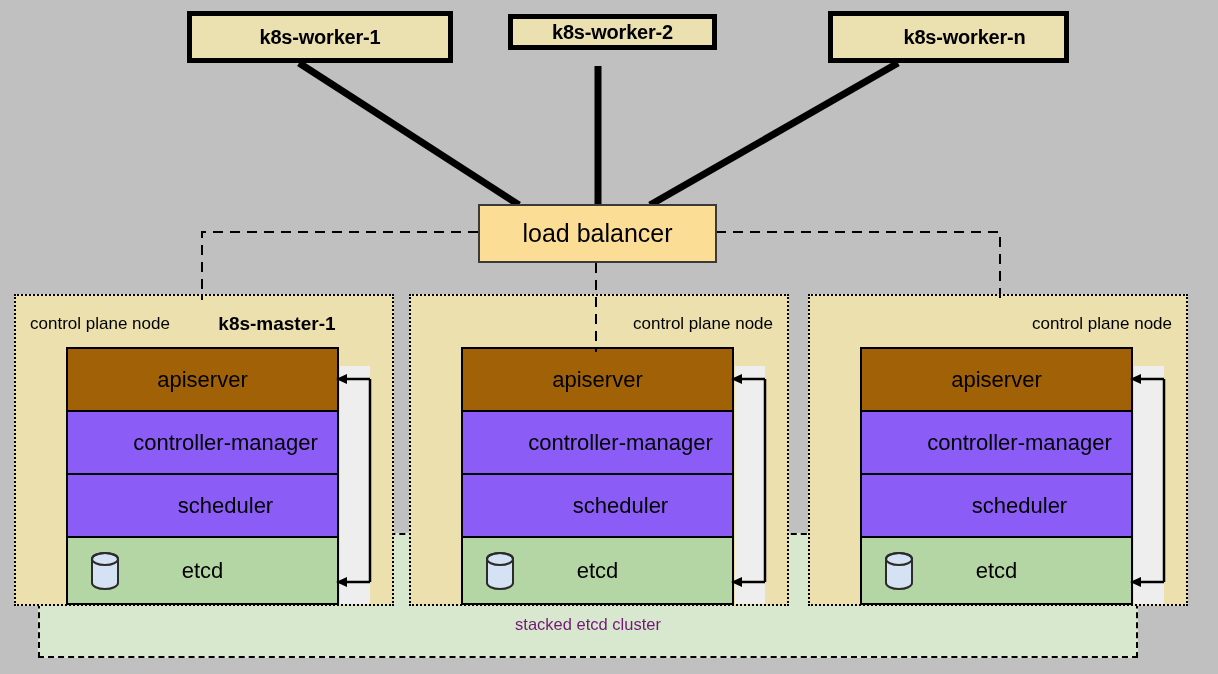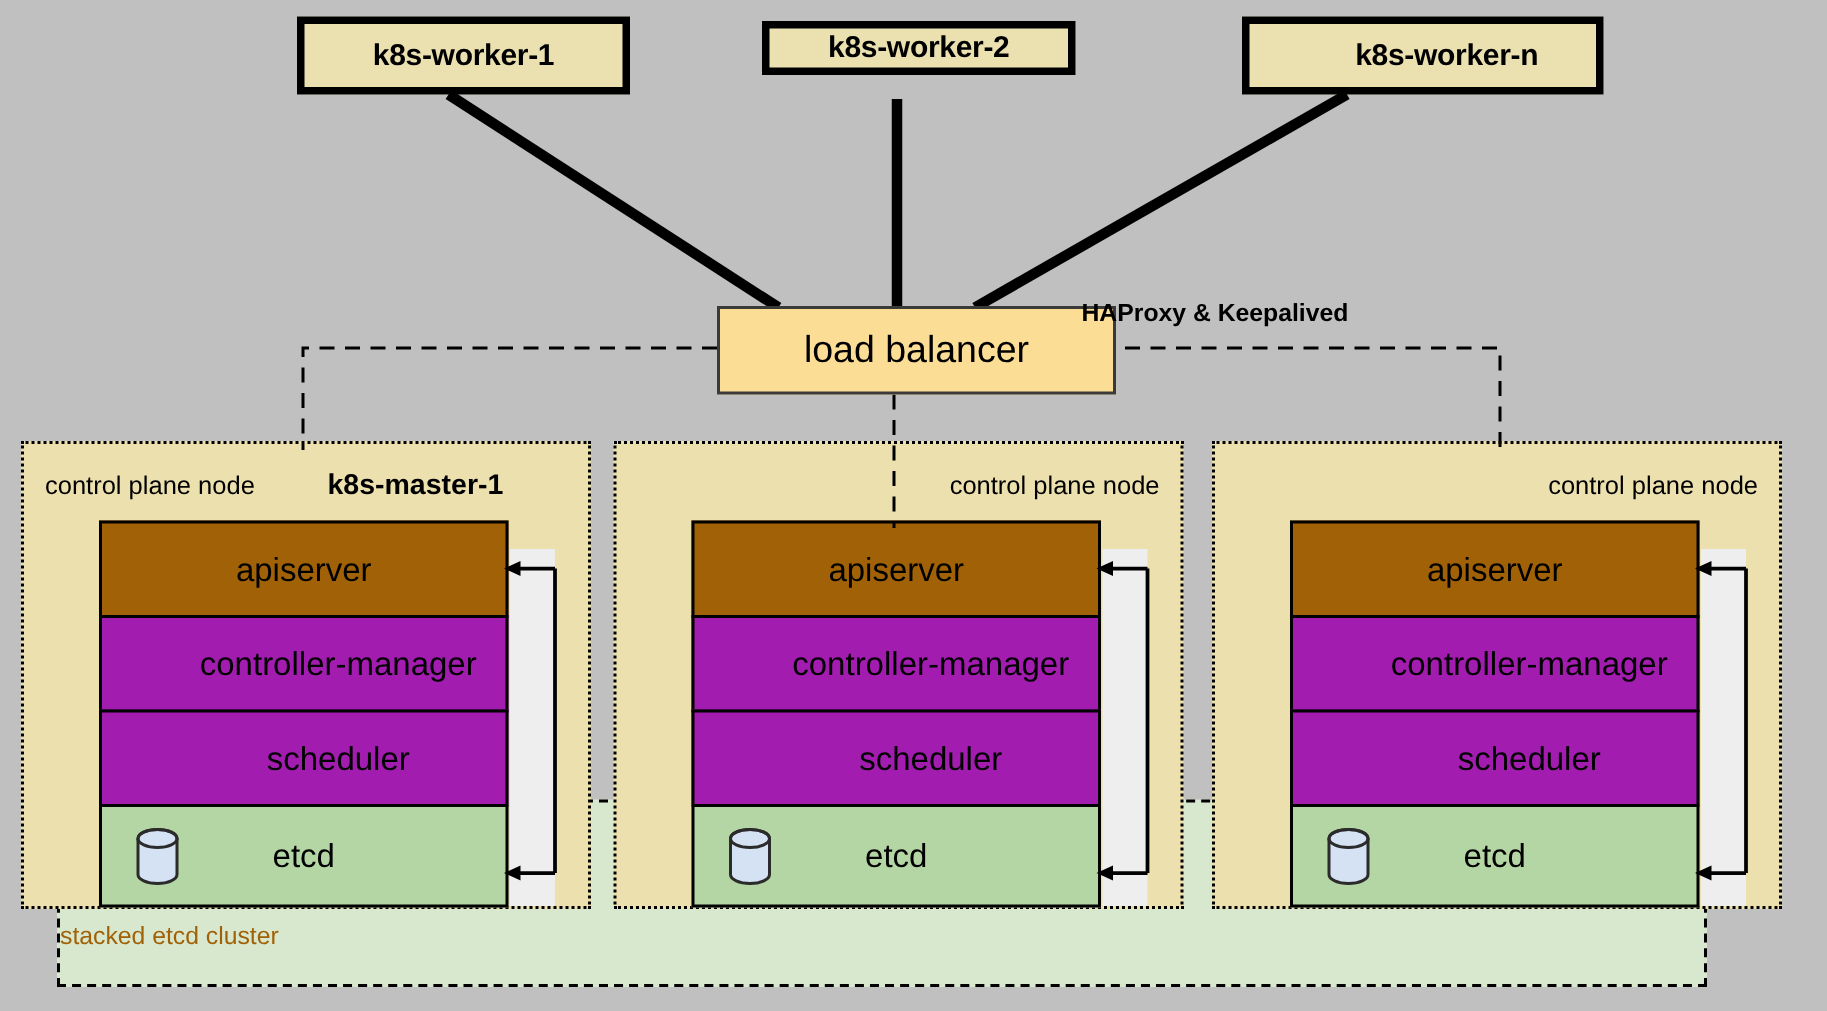"k8s-worker-1" div.worker-node { left: 198px -> 187px; width: 222px -> 266px }
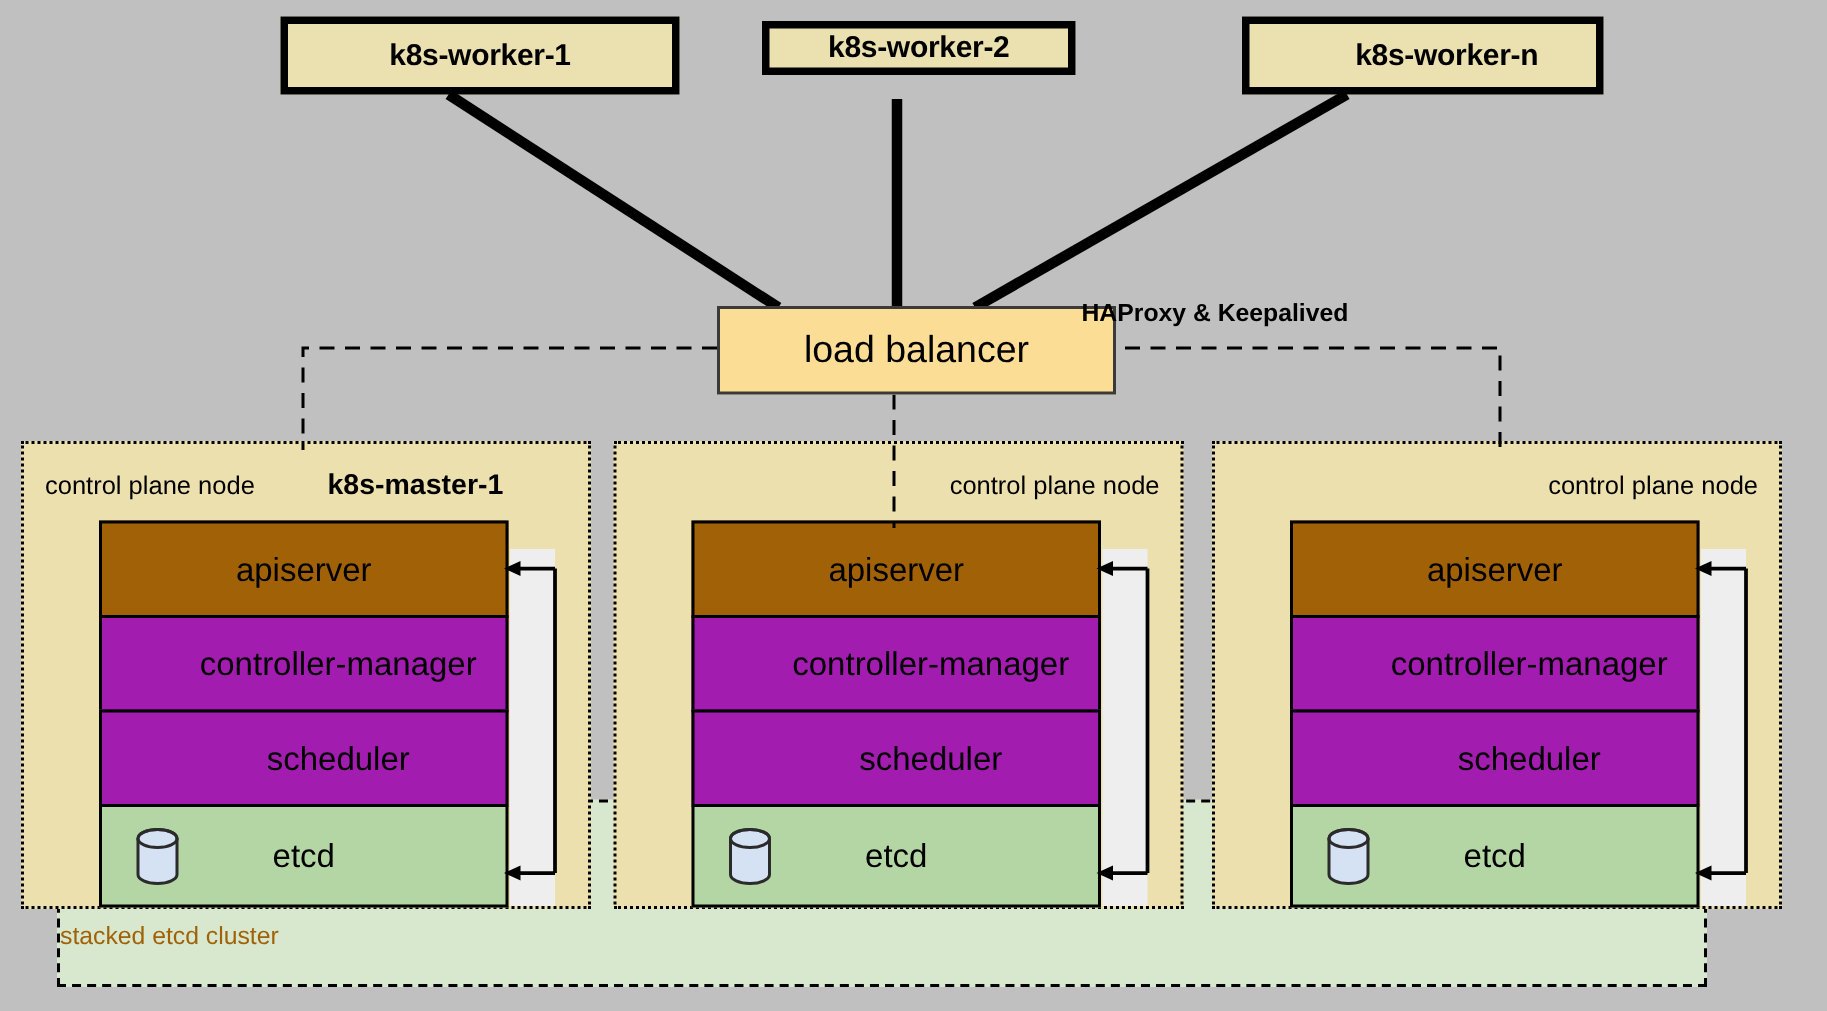"HAProxy & Keepalived" div.lb-caption { html: <div>HAProxy &amp; Keepalived</div> -> none }
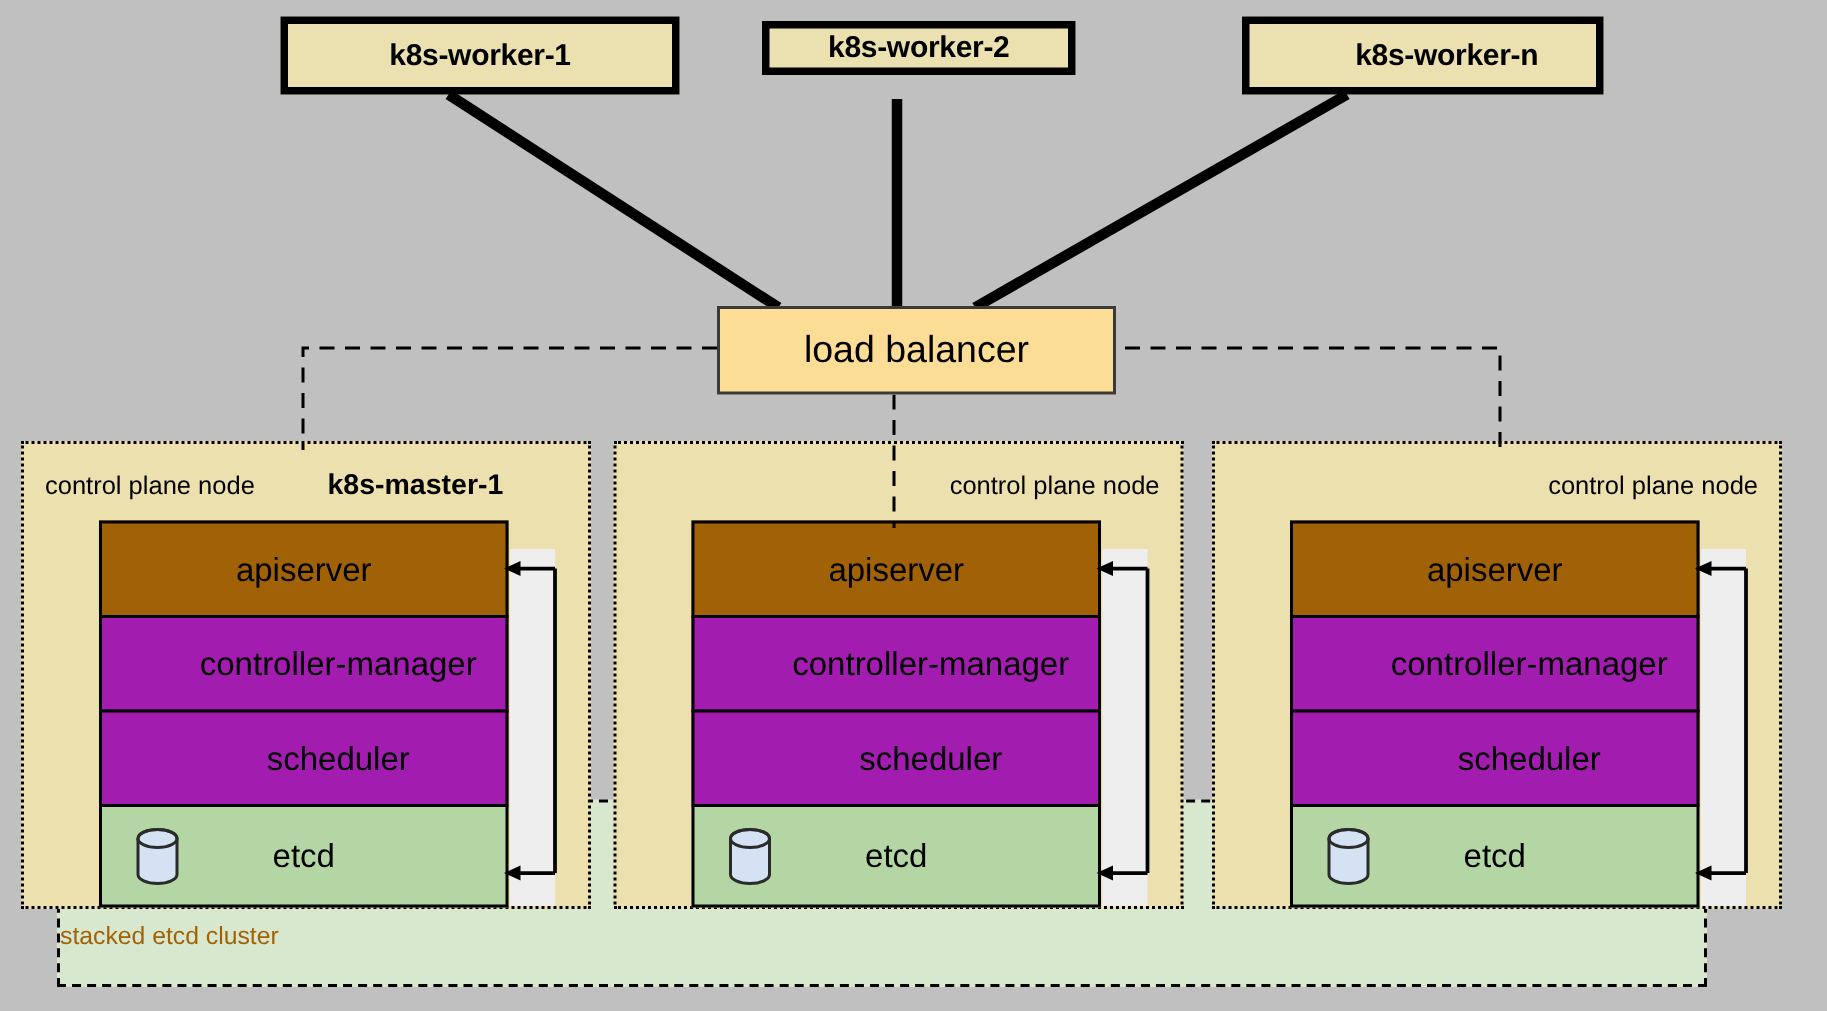"load balancer" div.load-balancer { width: 266px -> 239px }
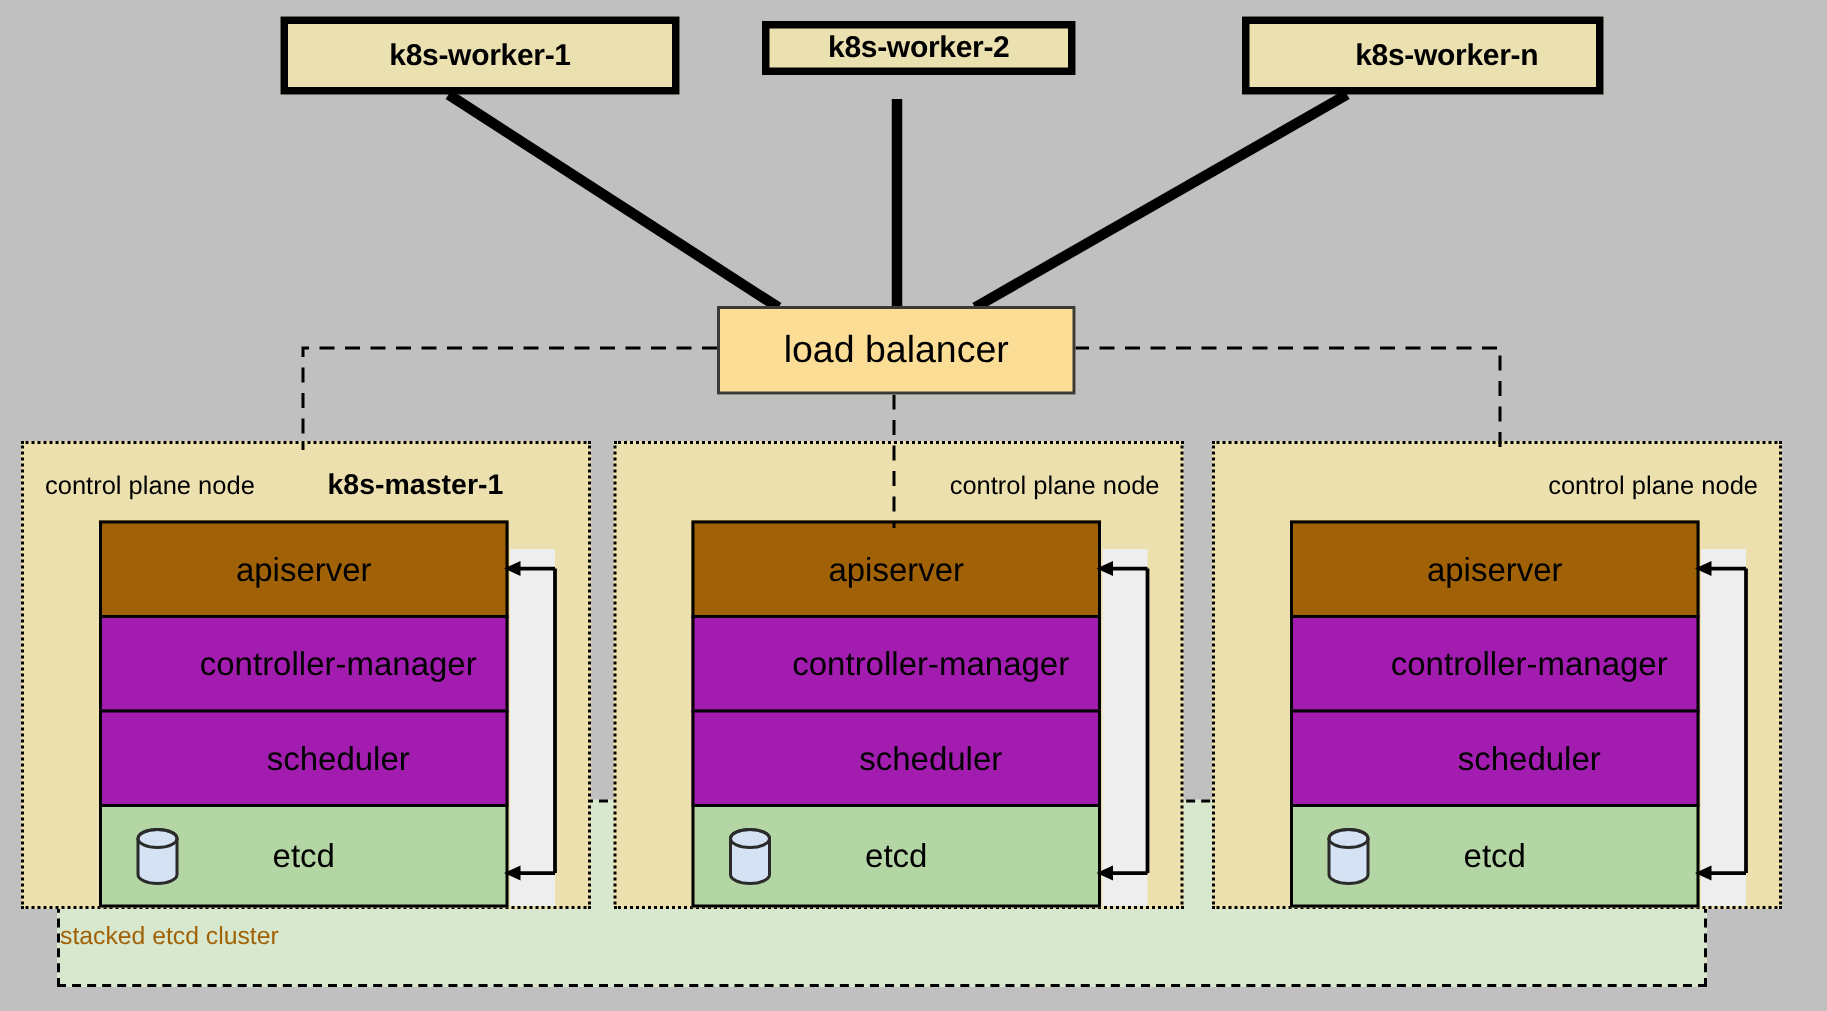"controller-manager" .comp-light { background: #a21caf -> #8b5cf6 }
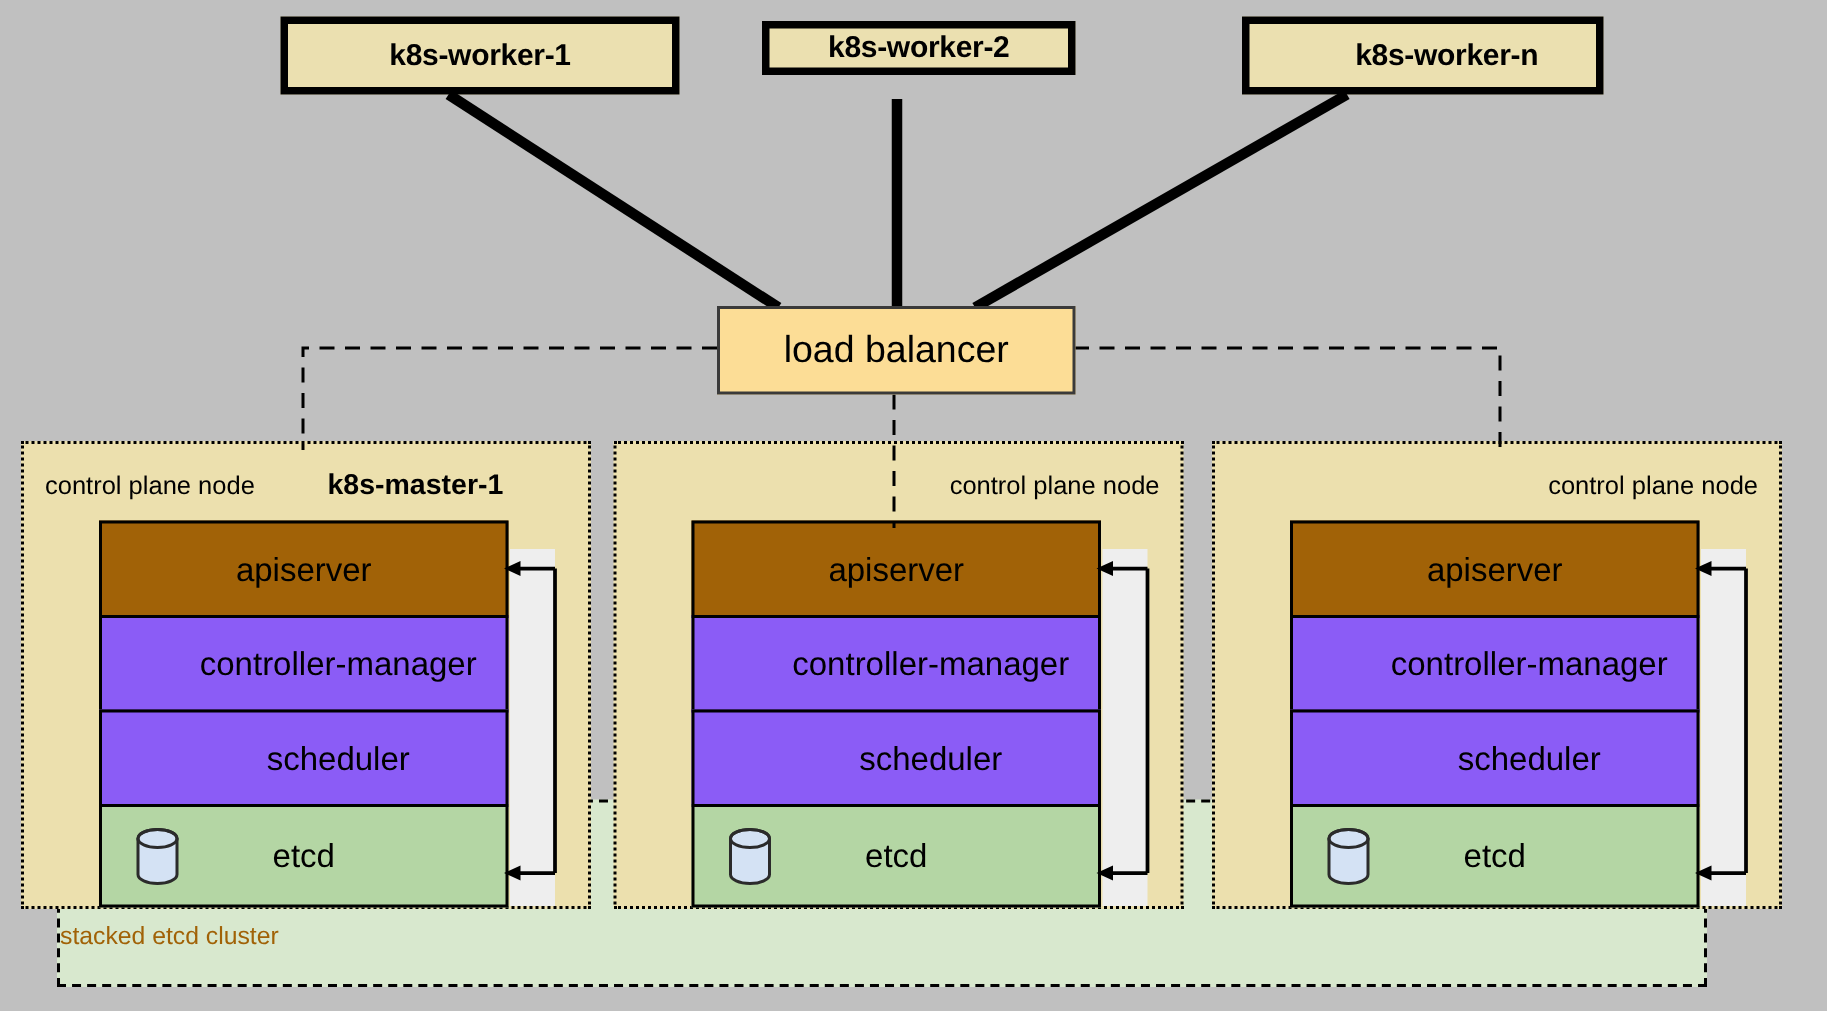"stacked etcd cluster" .etcd-cluster-label { color: #a16207 -> #701a75; text-align: left -> center }
